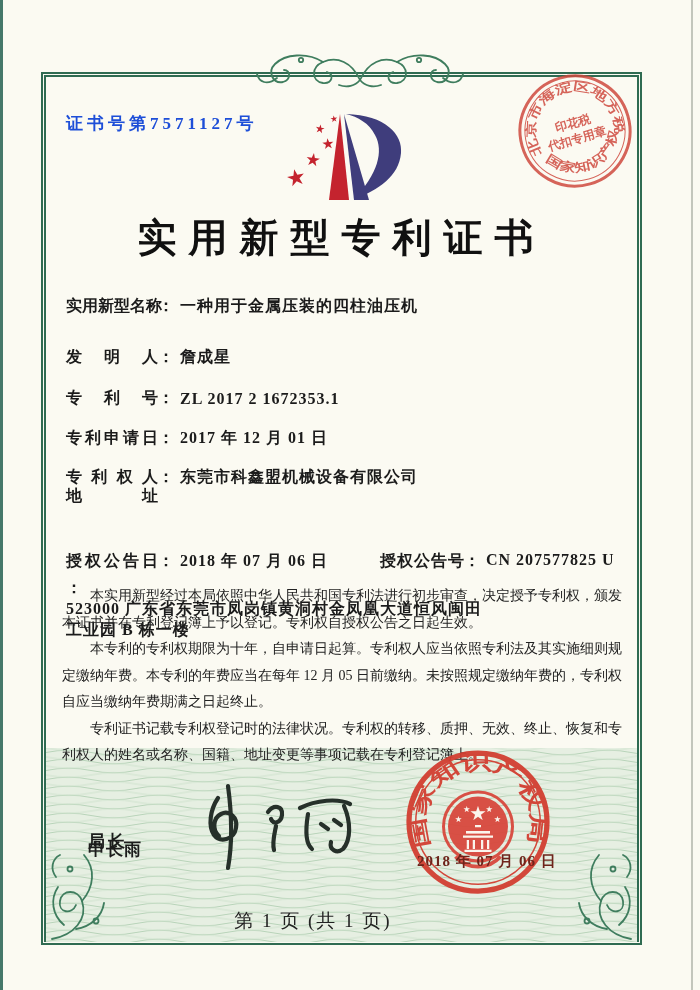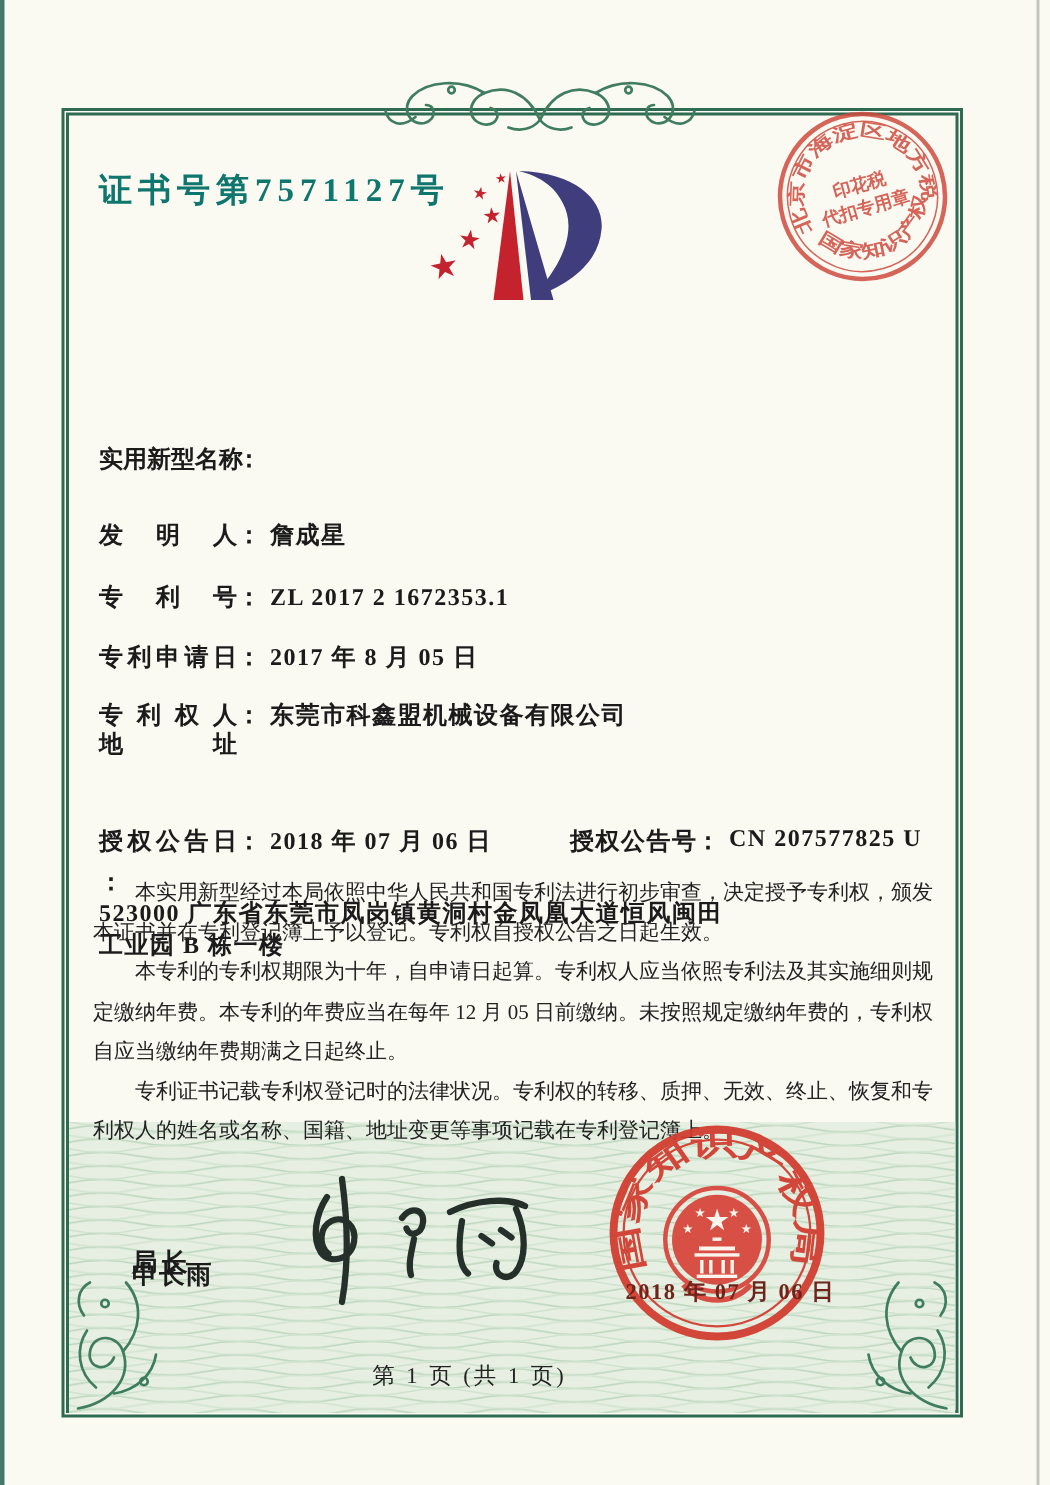"证书号第7571127号" .cert-no { color: #0f766e -> #1d4ed8; font-size: 22px -> 17px }
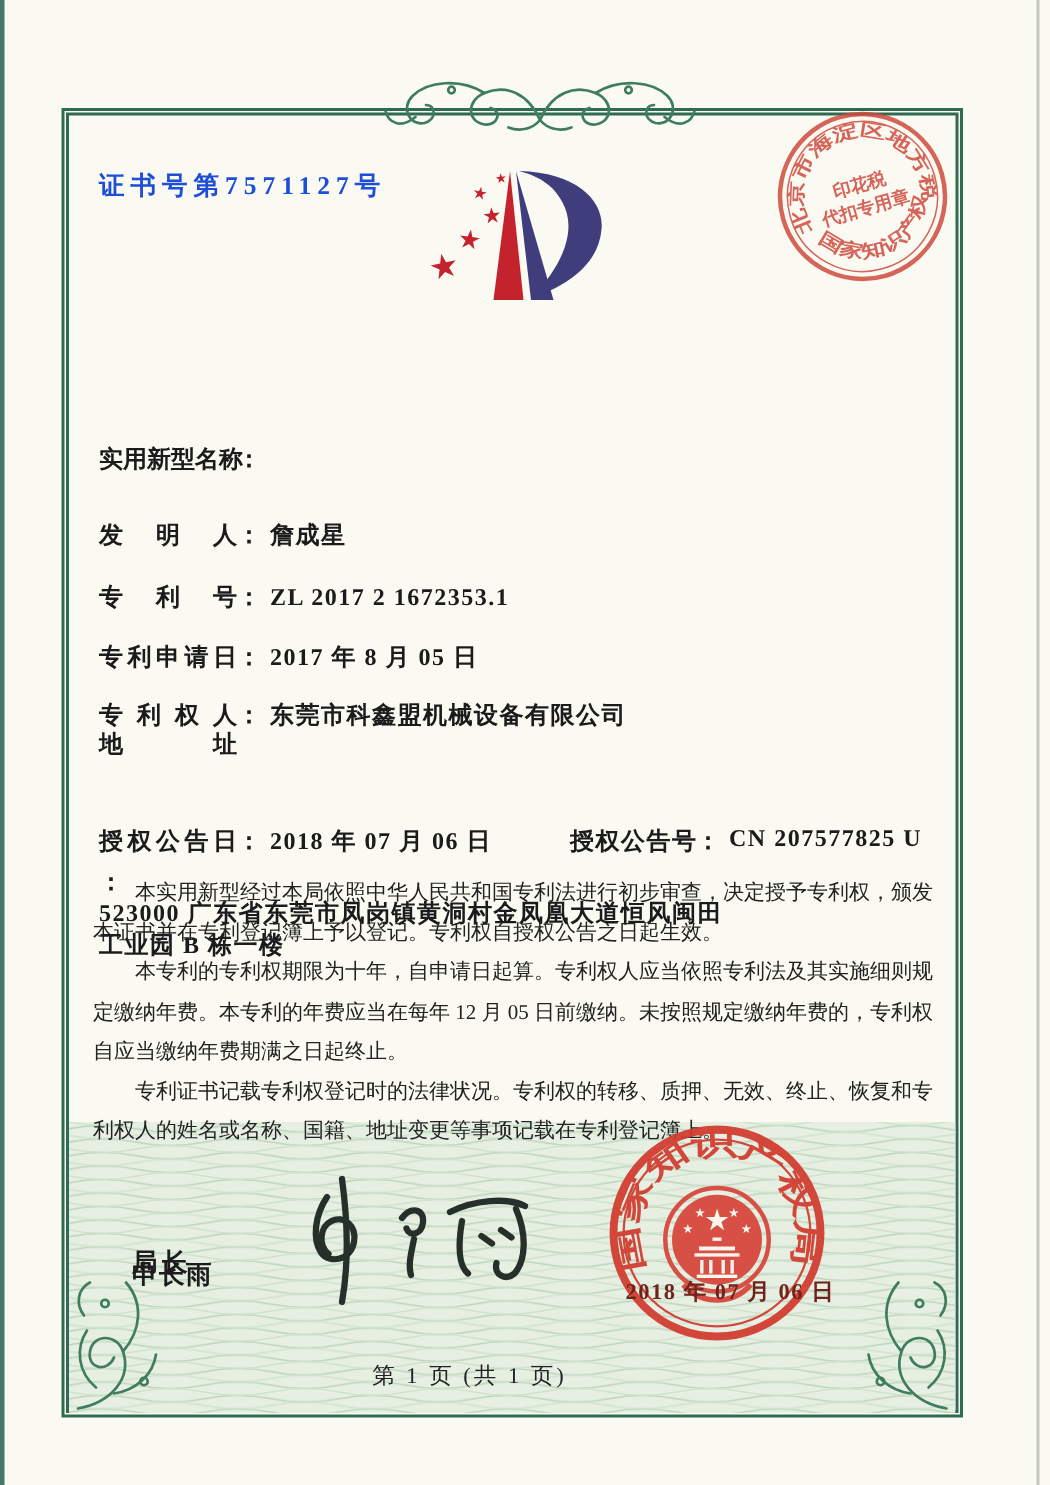"实用新型专利证书" div.title { html: none -> <div>实用新型专利证书</div> }
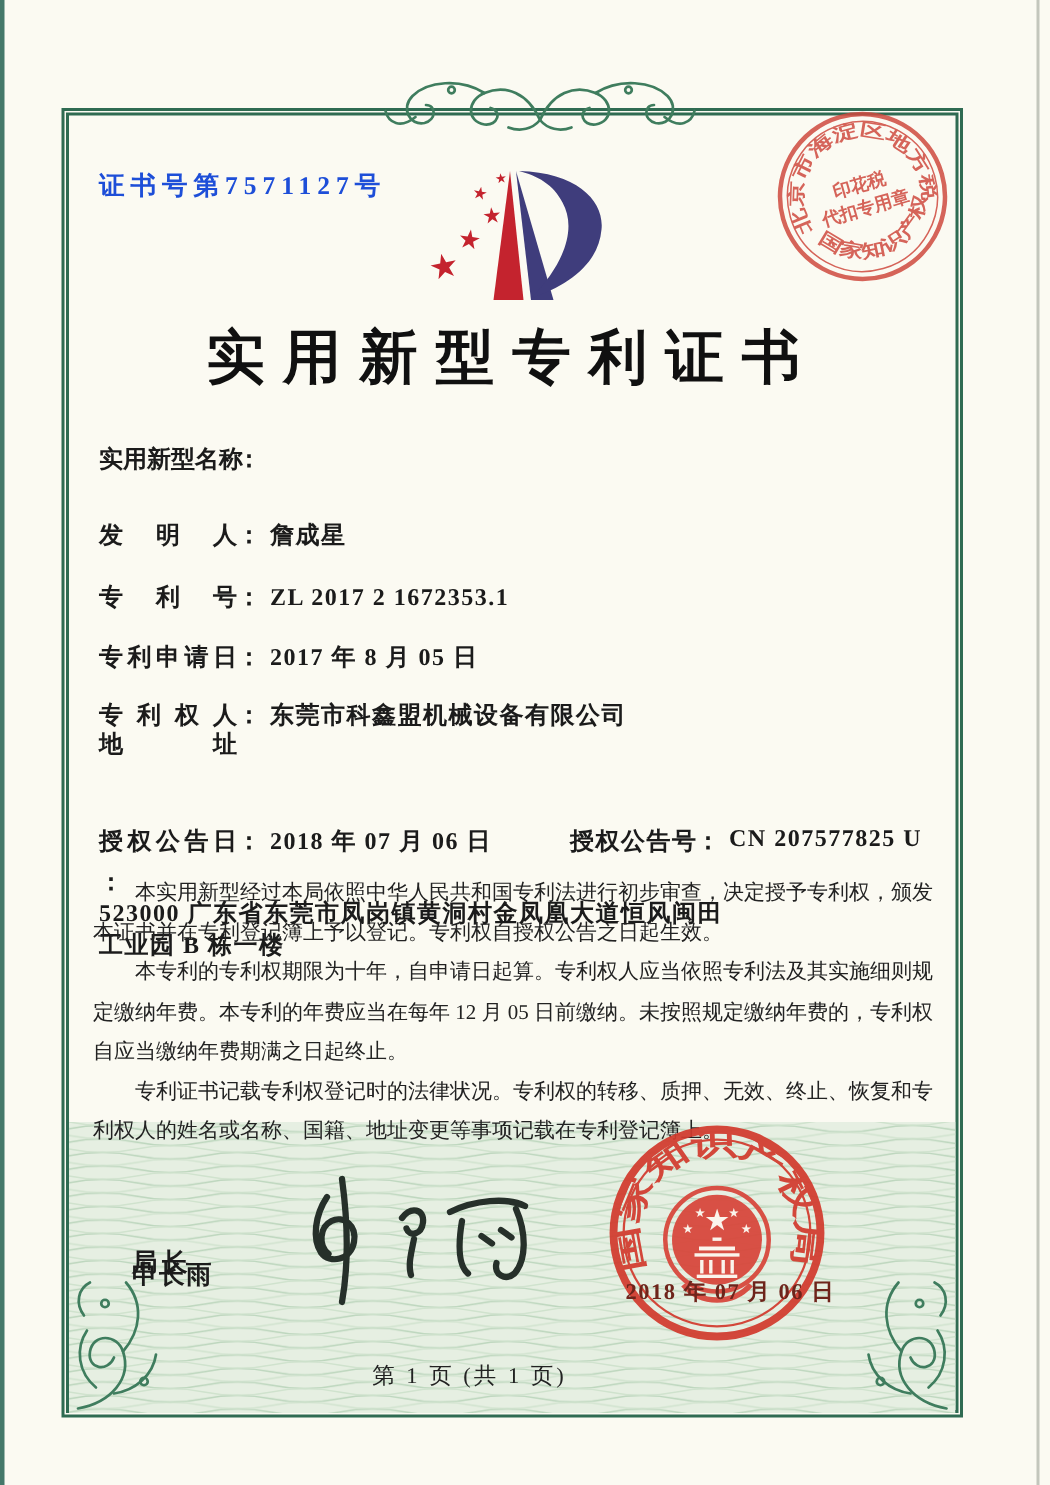"一种用于金属压装的四柱油压机" span.fvalue { html: none -> <span>一种用于金属压装的四柱油压机</span> }
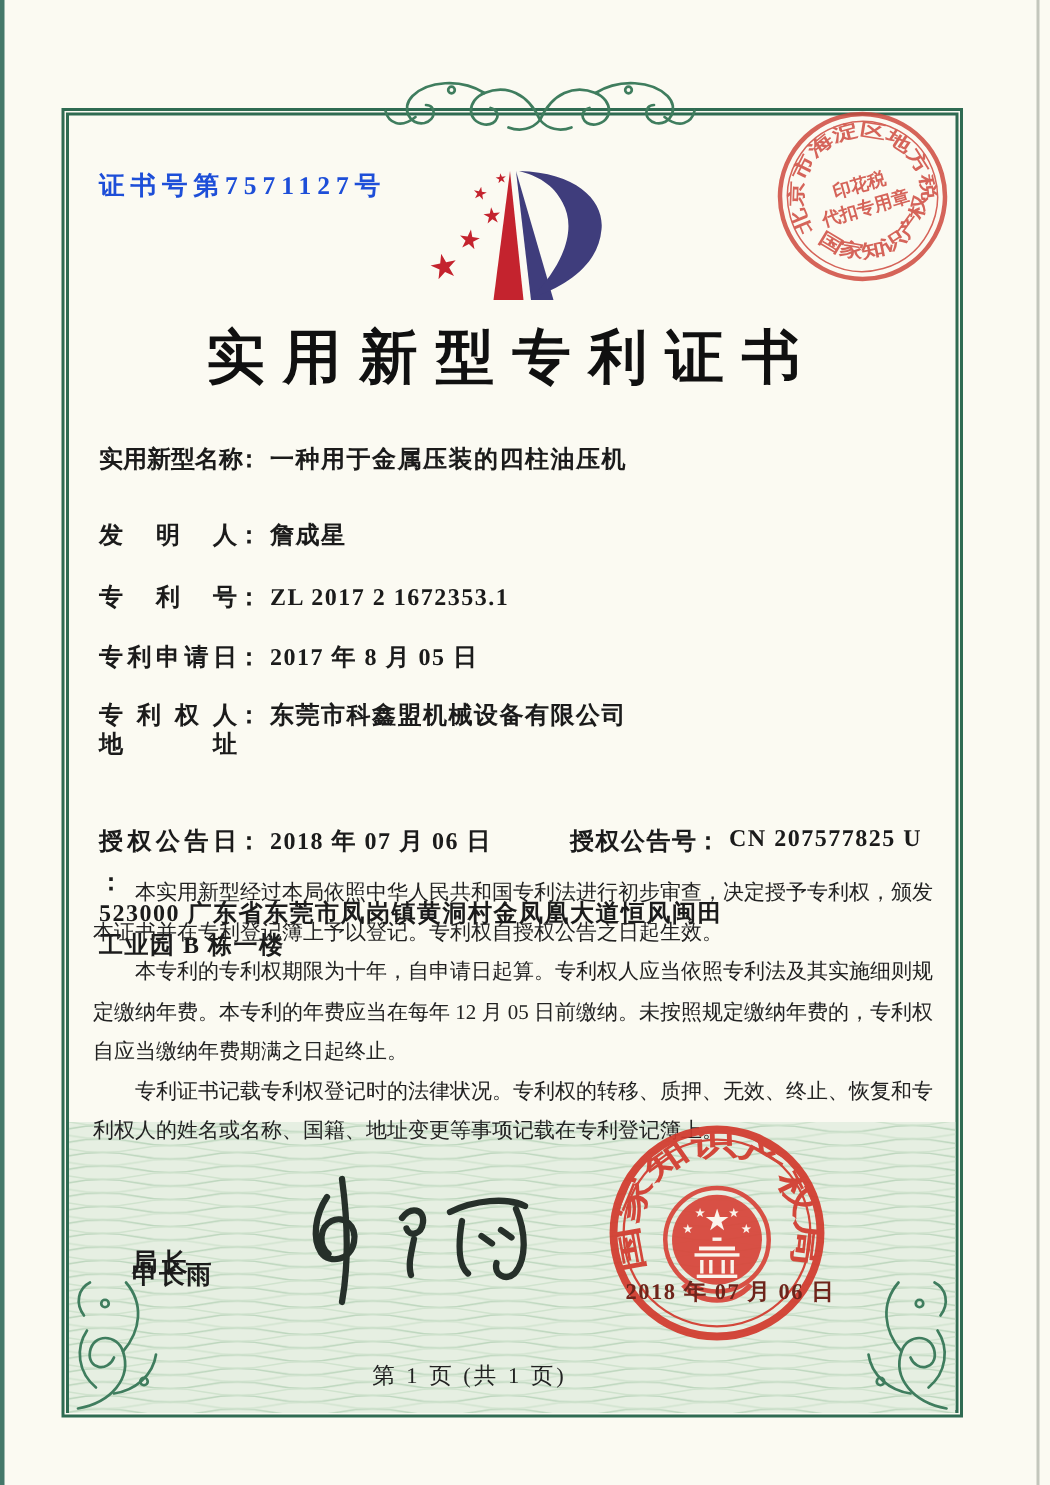"2017 年 8 月 05" span.fvalue { text: 8 月 05 -> 12 月 01 }
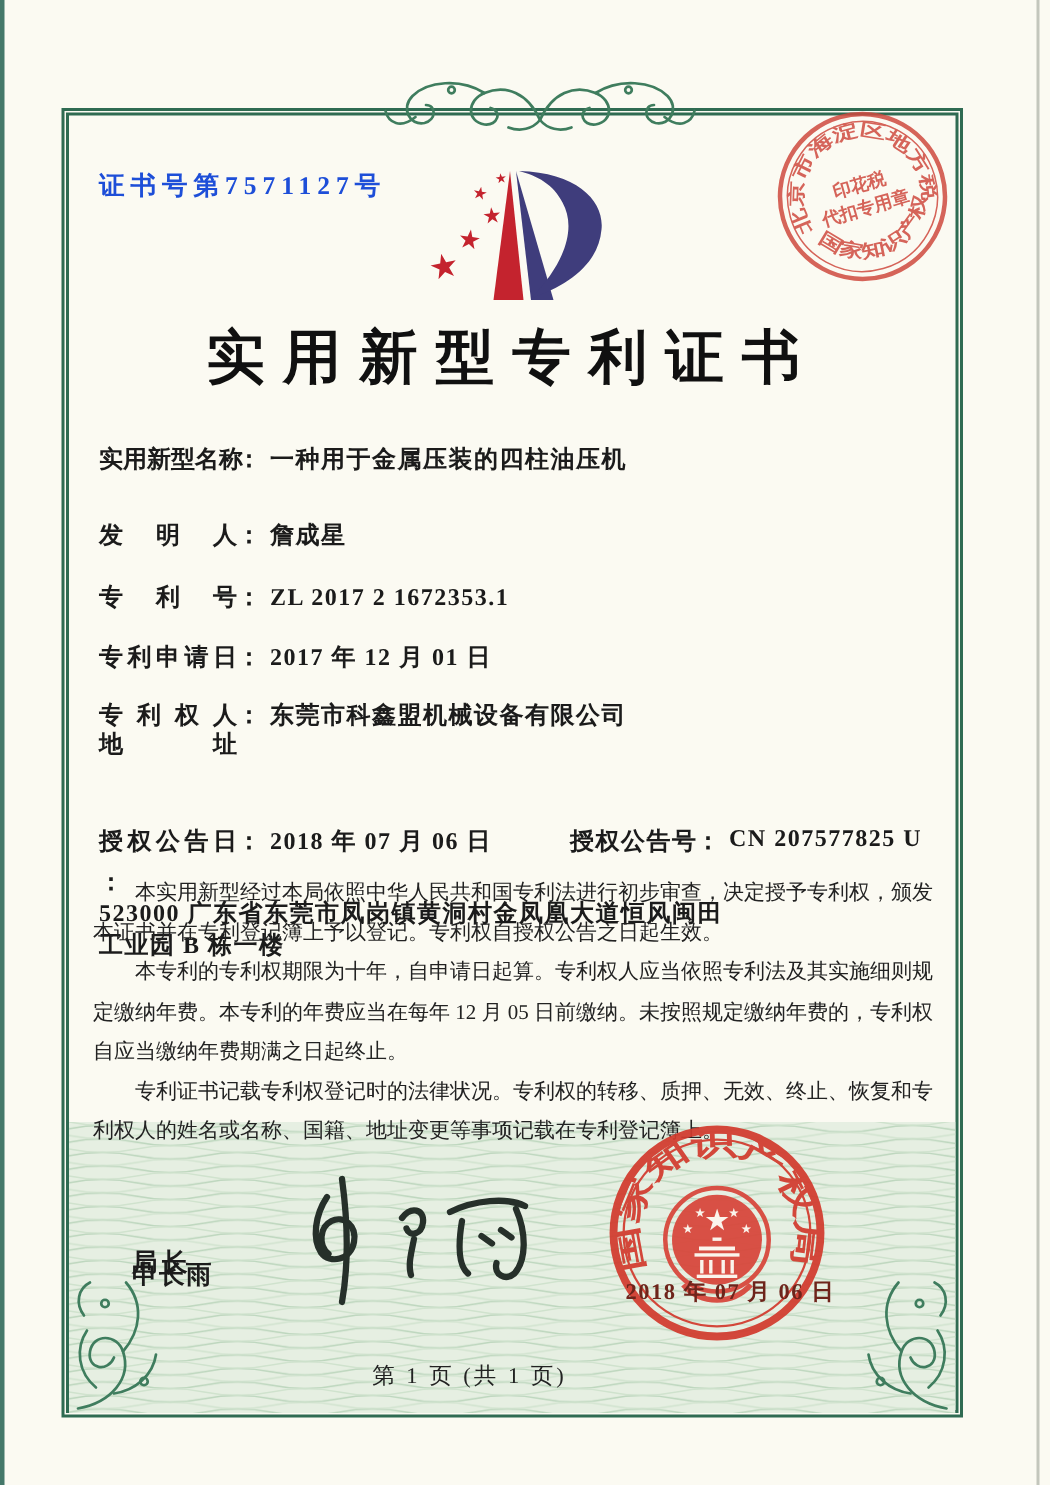"第 1 页 (共 1" .footer { font-size: 15px -> 19px }
